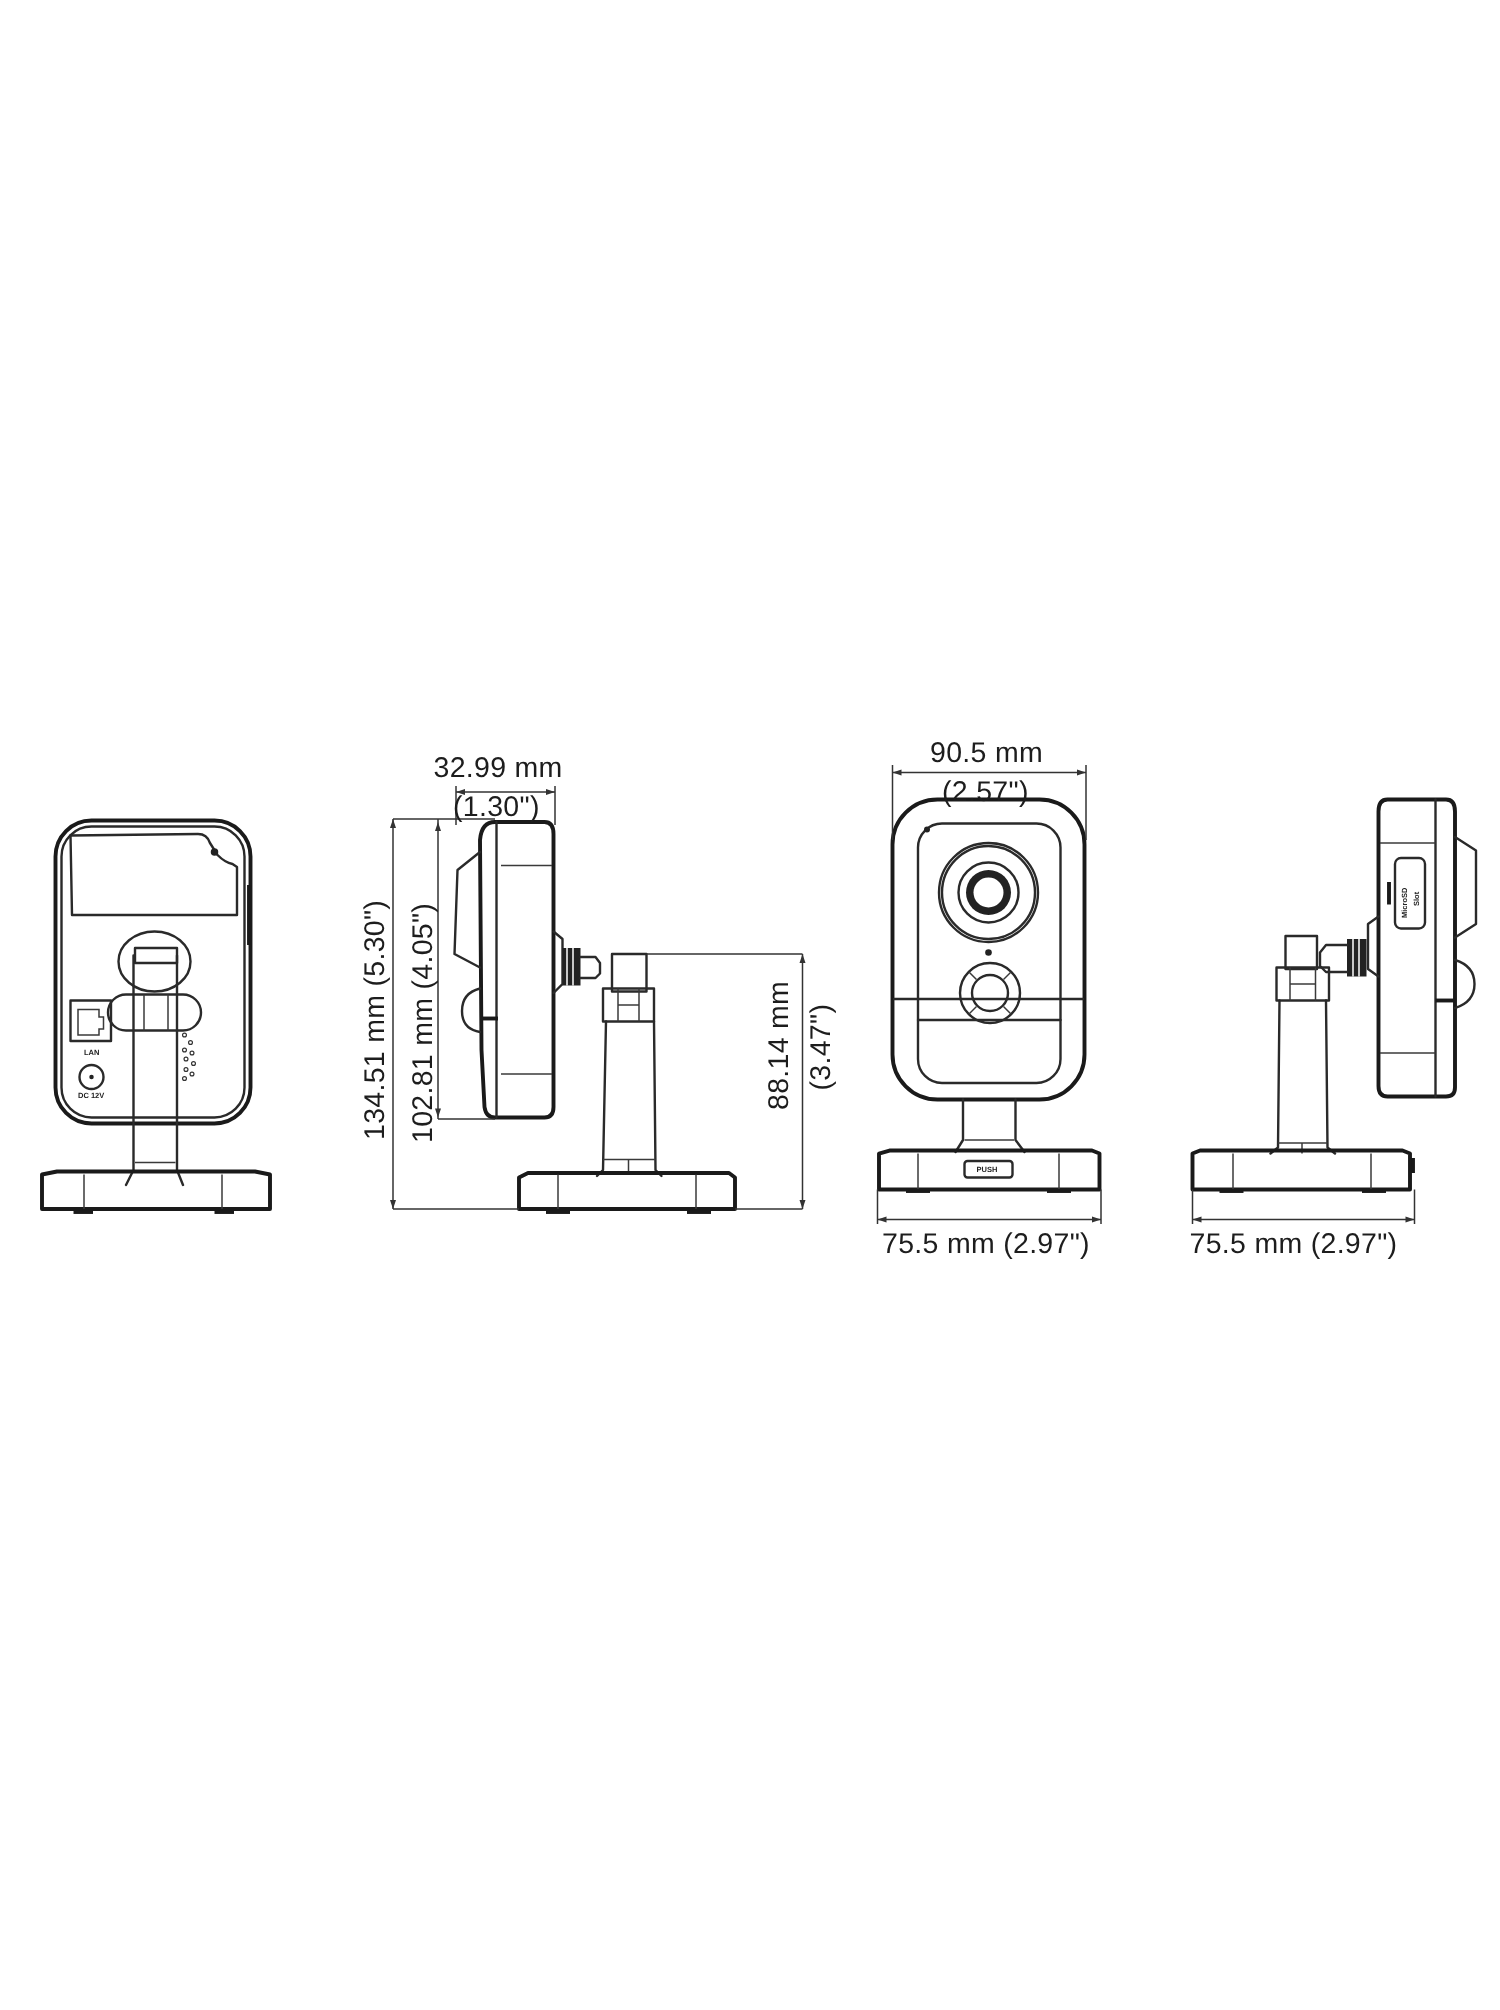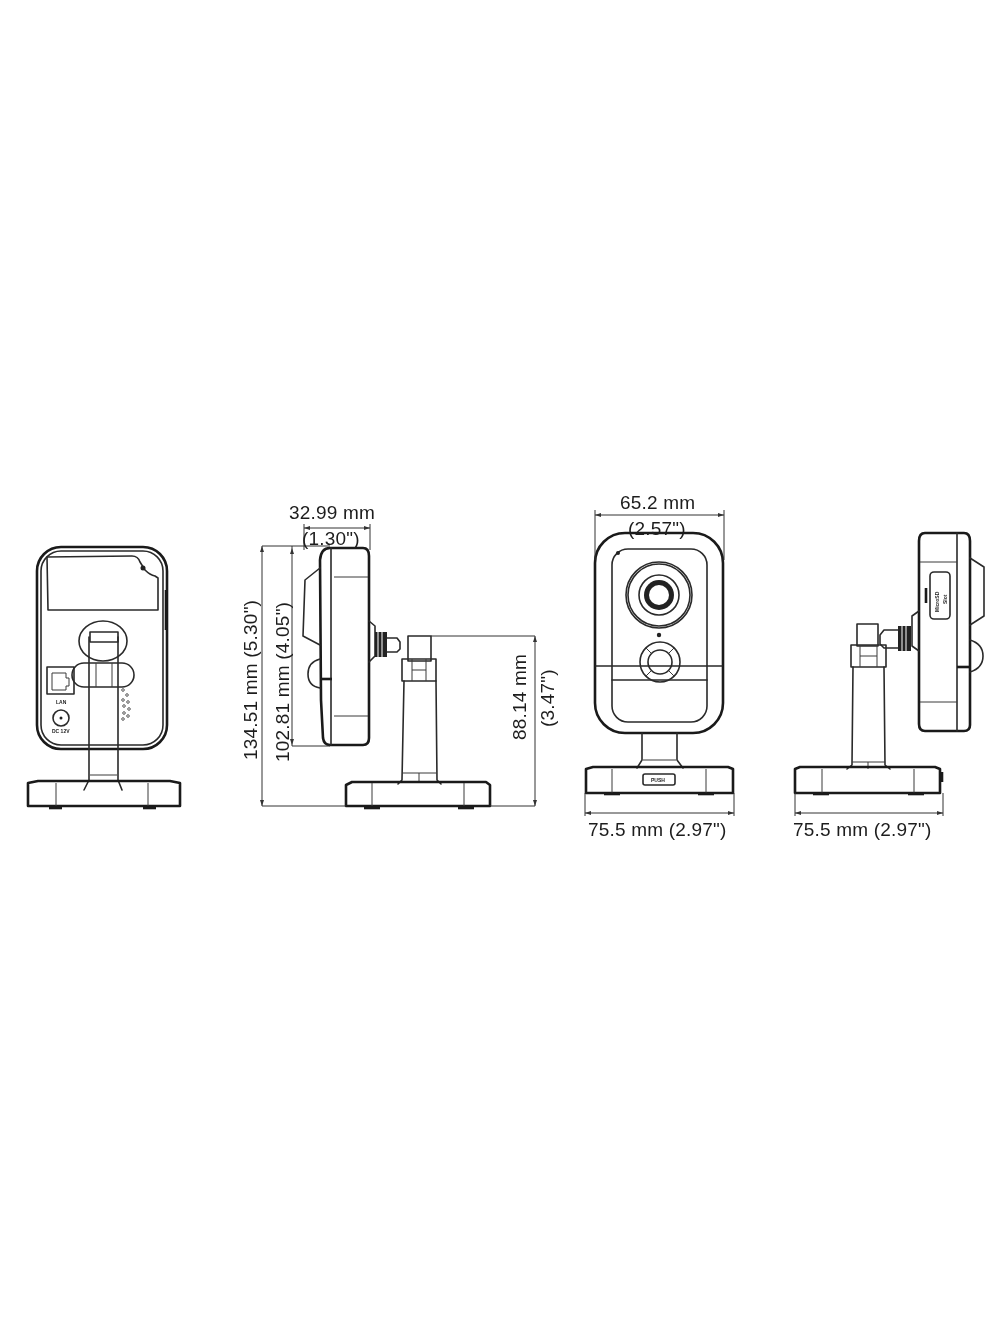"65.2 mm" span.lbl { text: 65.2 -> 90.5 }
